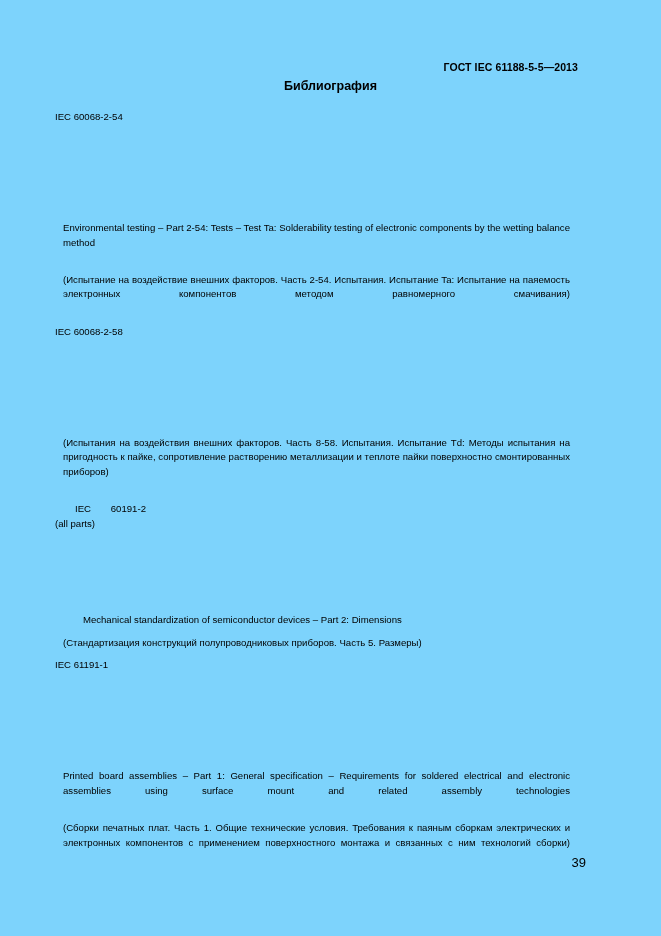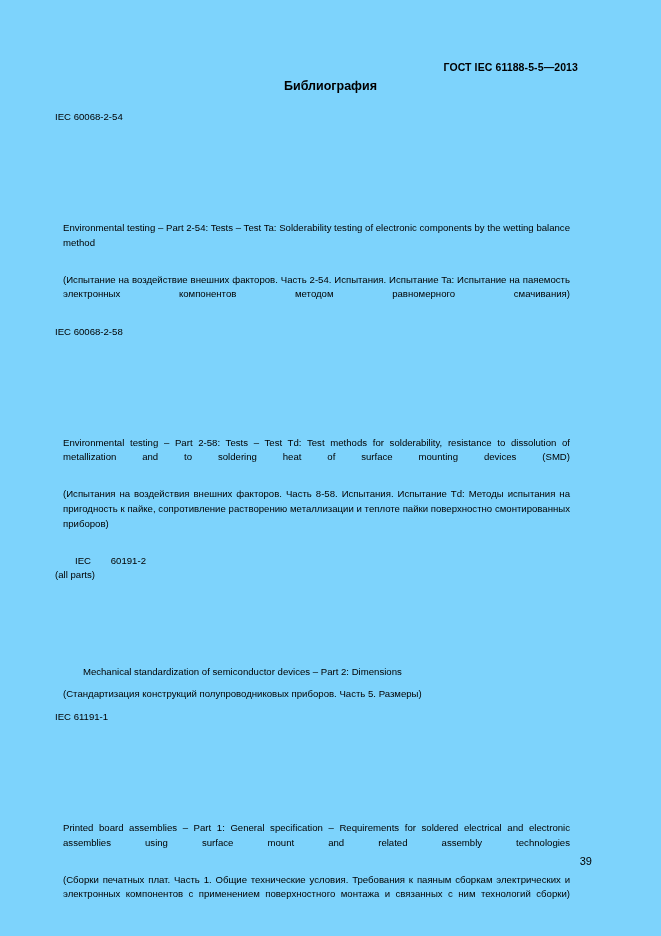"Environmental testing – Part 2-58:" p.para { html: <p>Environmental testing – Part 2-58: Tests – Test Td: Test methods for solderability, resistance to dissolution of metallization and to soldering heat of surface mounting devices (SMD)</p> -> none }
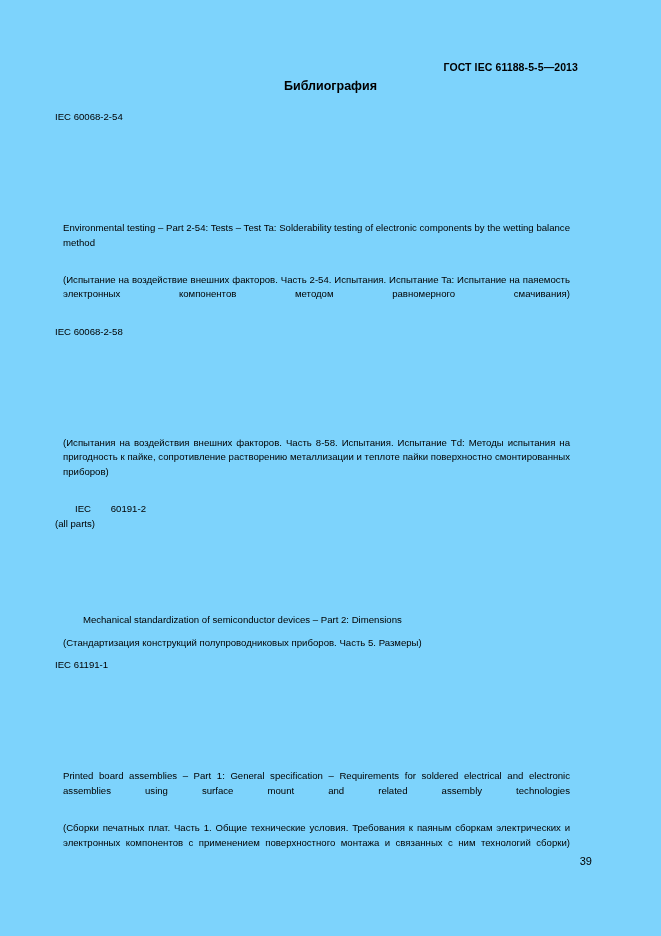"39" .page-number { font-size: 11px -> 13px; right: 69px -> 75px }
